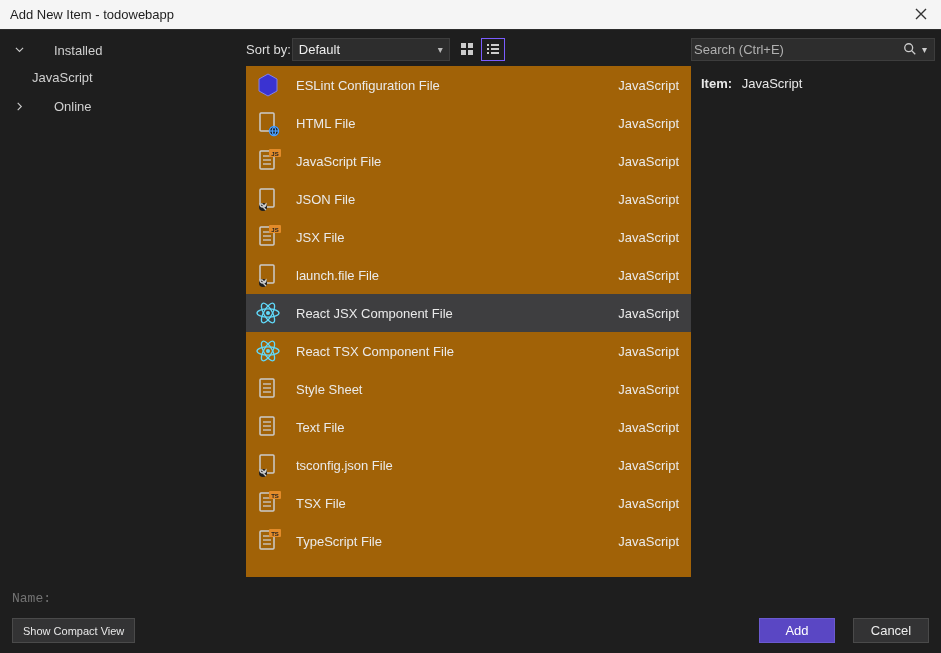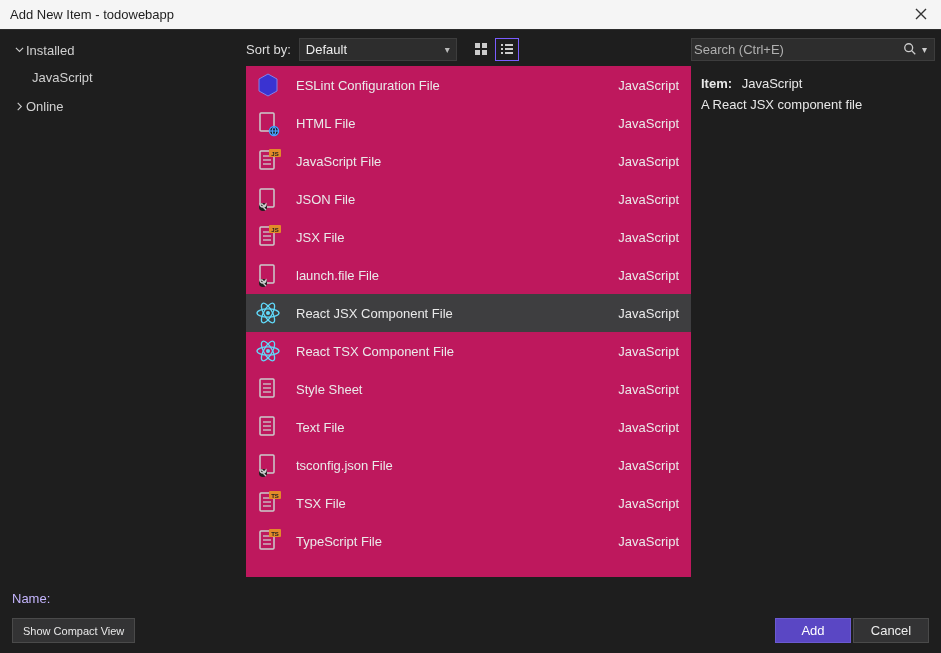"Installed" .tree-row { gap: none -> 28px }
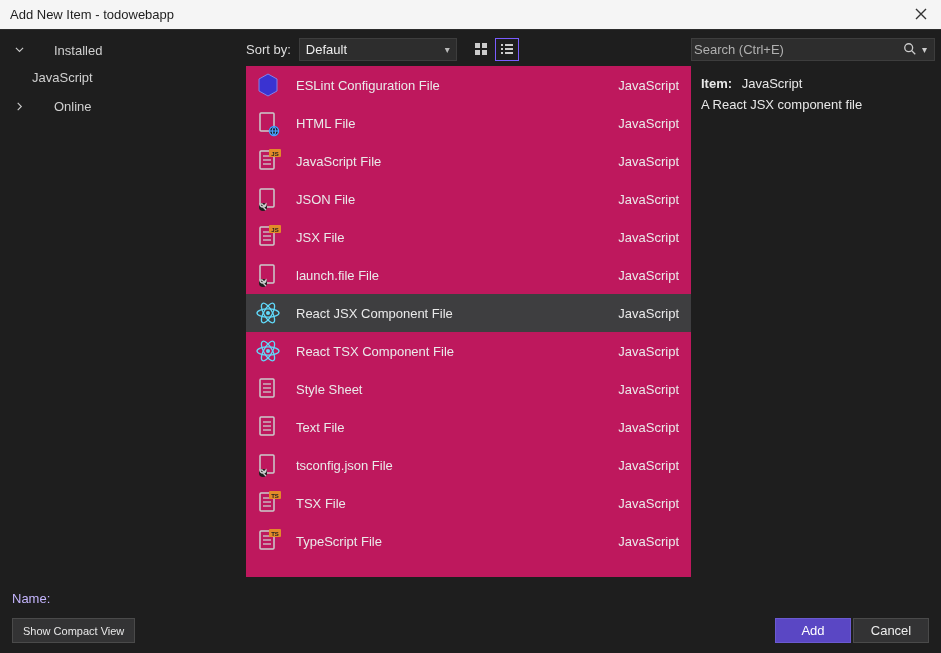"Sort by:" .topbar { gap: 8px -> 1px }
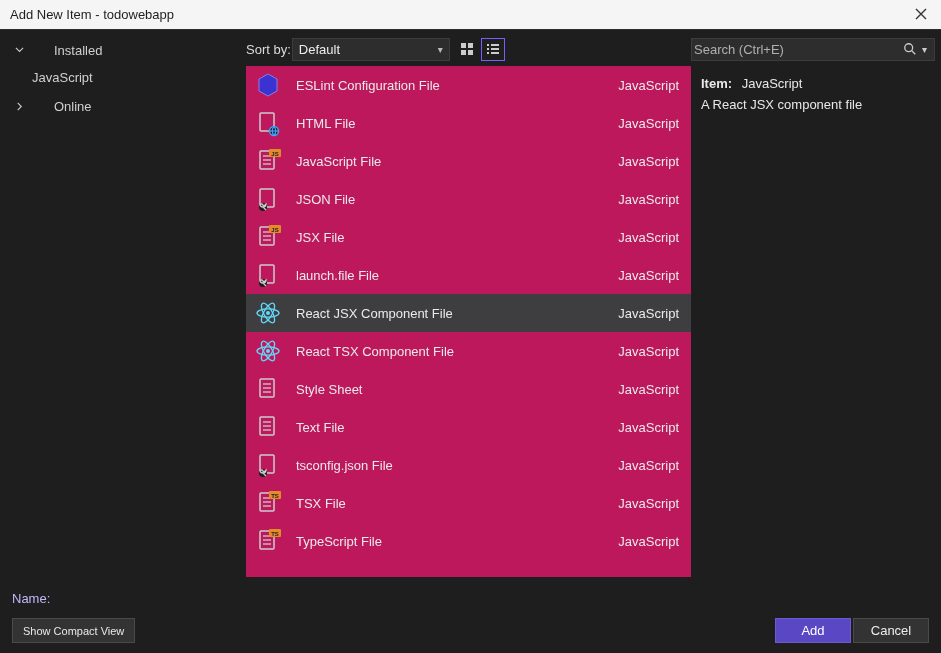"ESLint Configuration File" .list { background: #be185d -> #a16207 }
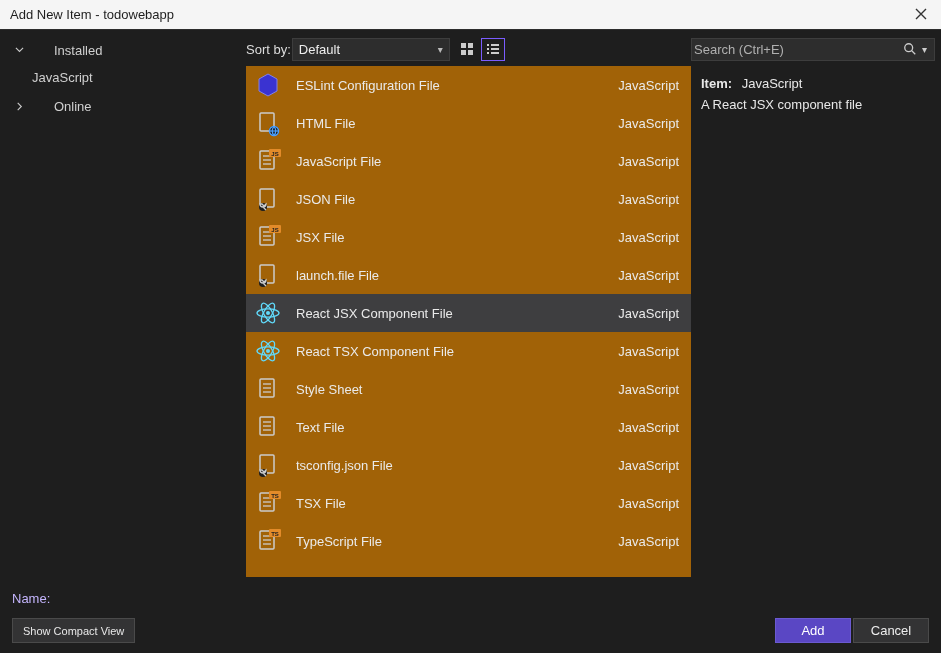"A React JSX component file" div { html: <div>A React JSX component file</div> -> none }
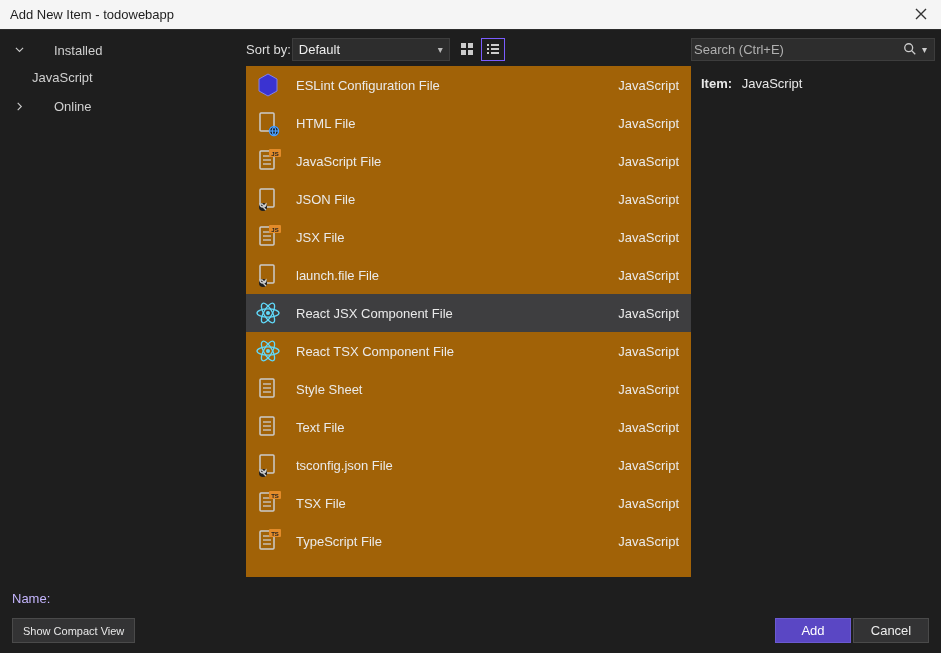"Name:" .name-label { color: #c4b5fd -> #737373; font-family: none -> Liberation Mono, monospace }
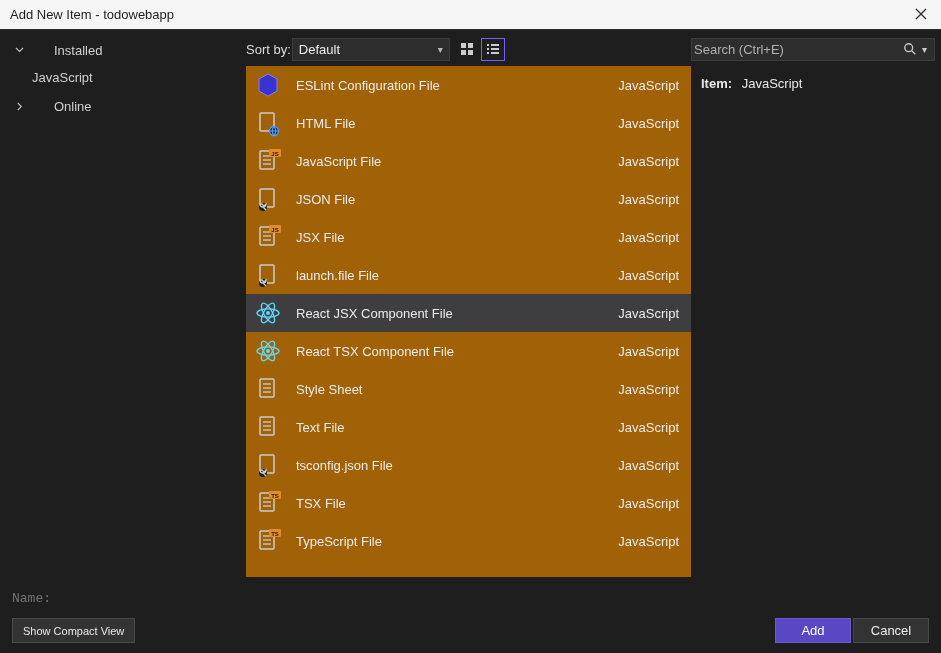"Add" .right-btns { gap: 2px -> 18px }
